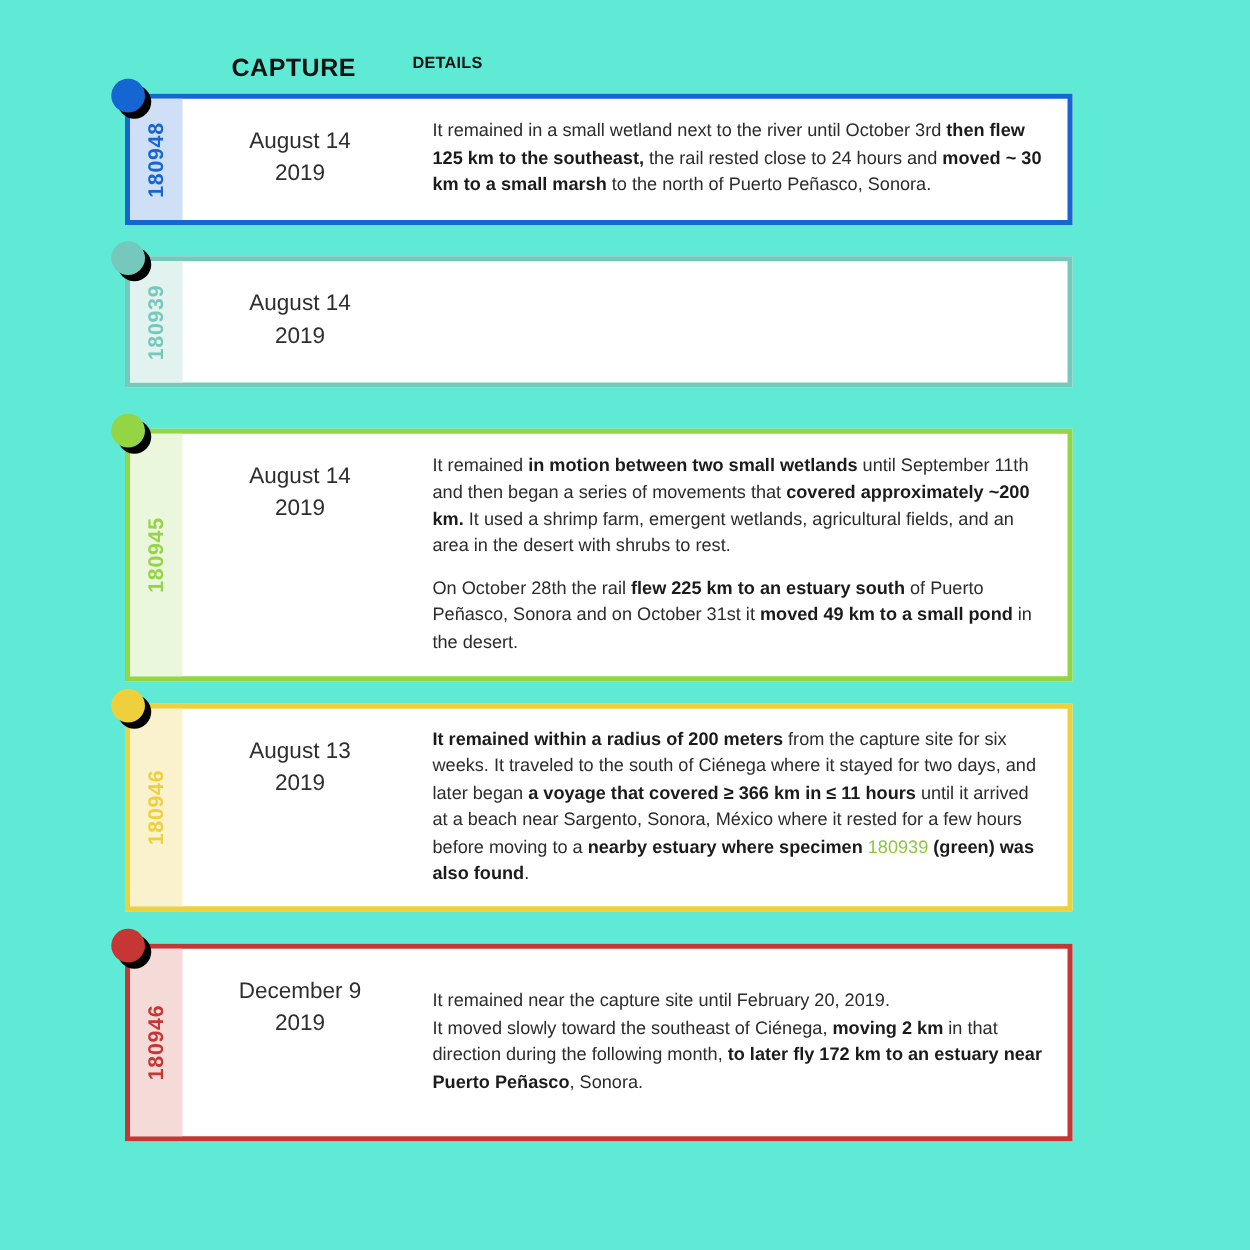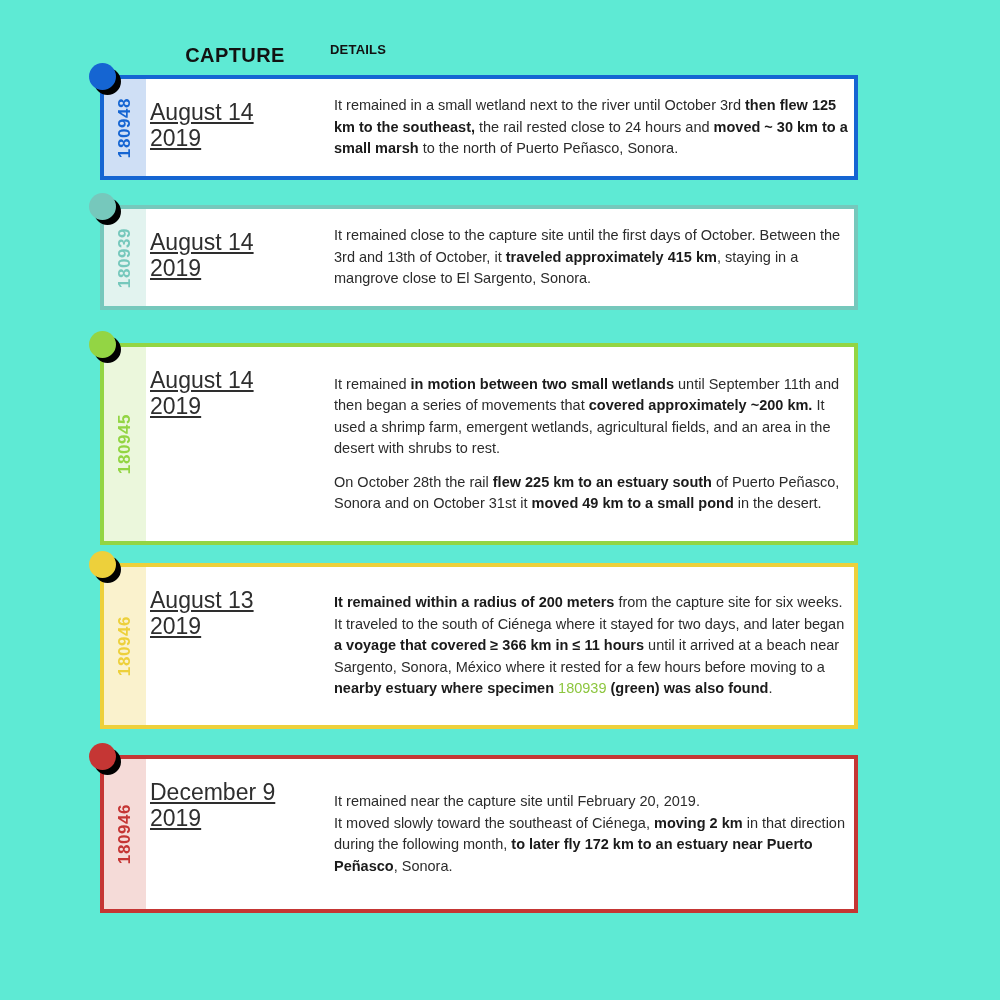"August 14" .date-col { font-size: 23px -> 18px; text-align: left -> center; text-decoration: underline -> none }
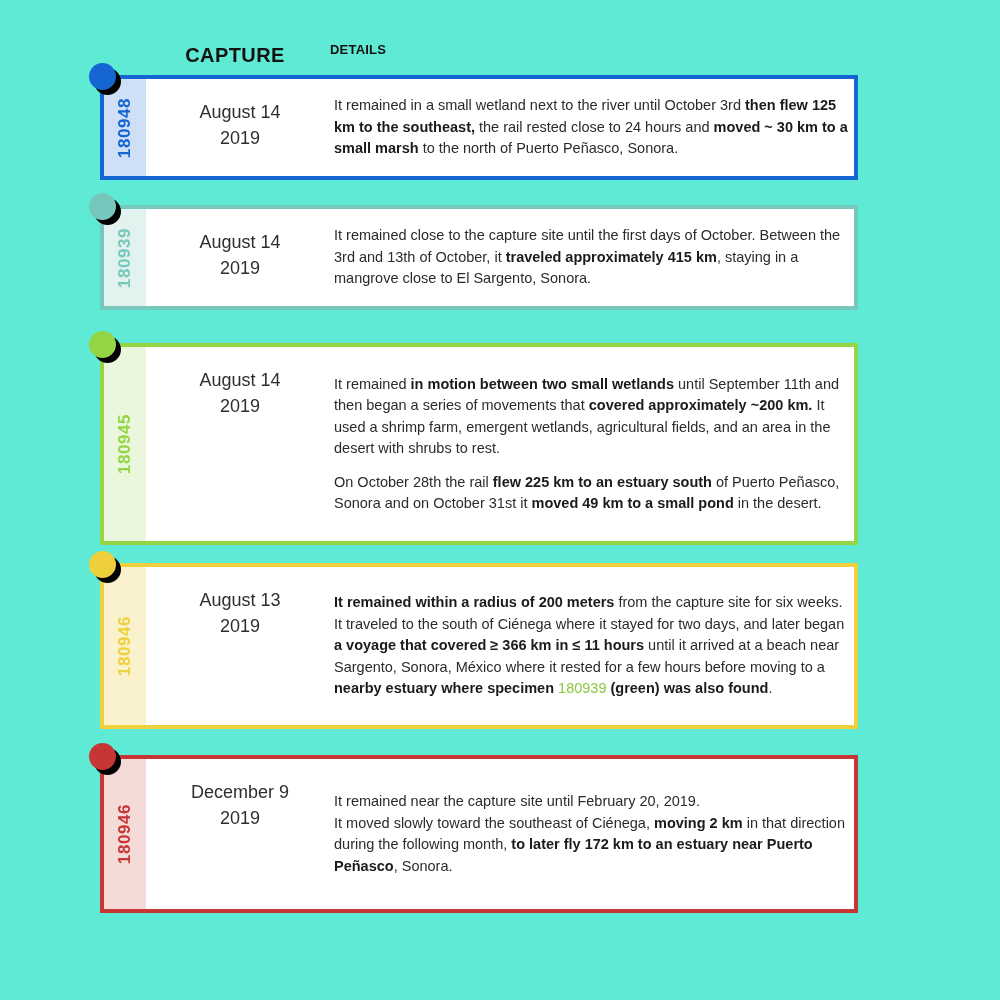"It remained in a small" .para { margin: 6px 0 -> 6px 12px }
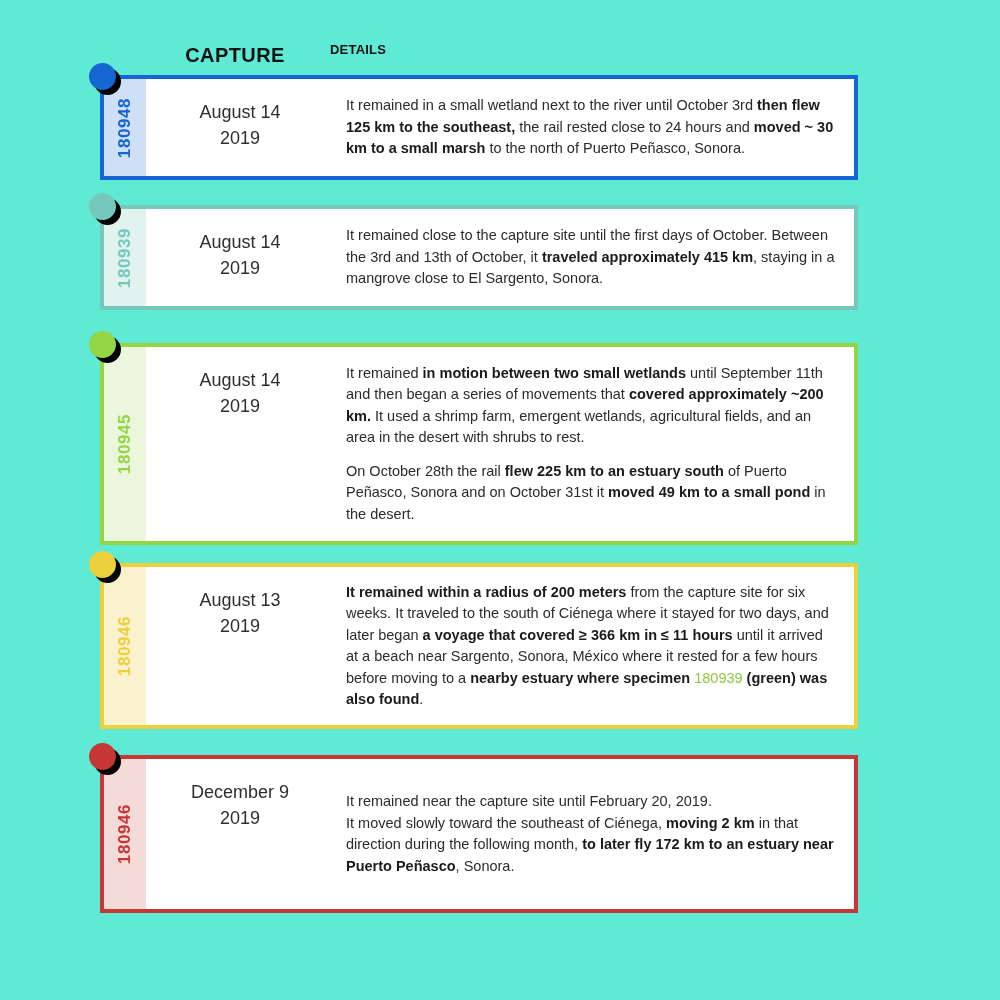"It remained close to the" div.details-col { html: <div> <p><span>It remained close to the capture site until the first days of October. Between the 3rd and 13th of October, it </span><span>traveled approximately 415 km</span><span>, staying in a mangrove close to El Sargento, Sonora.</span></p> </div> -> none }
